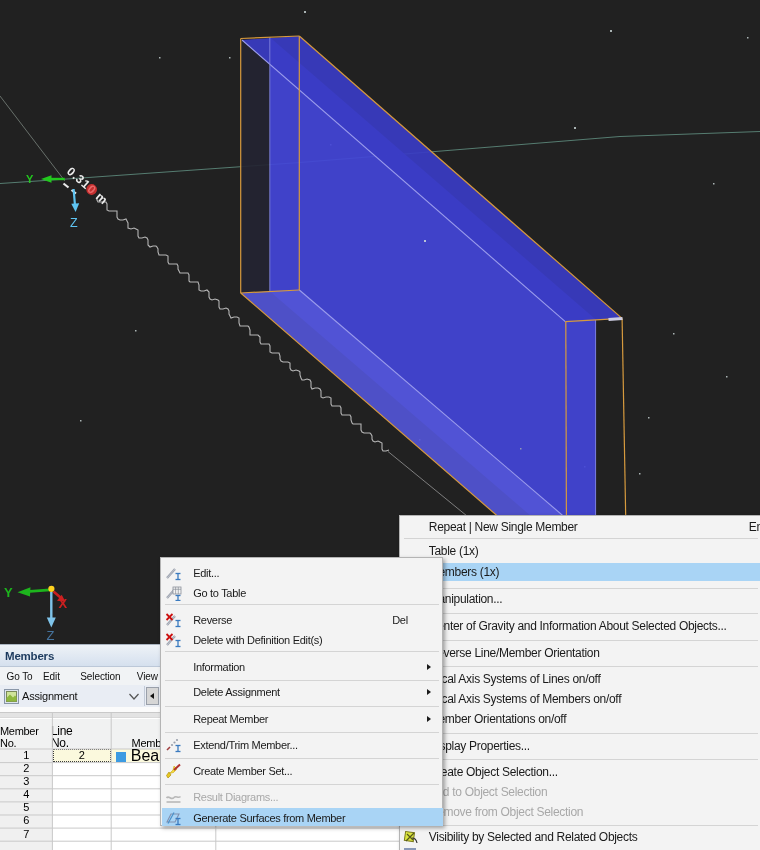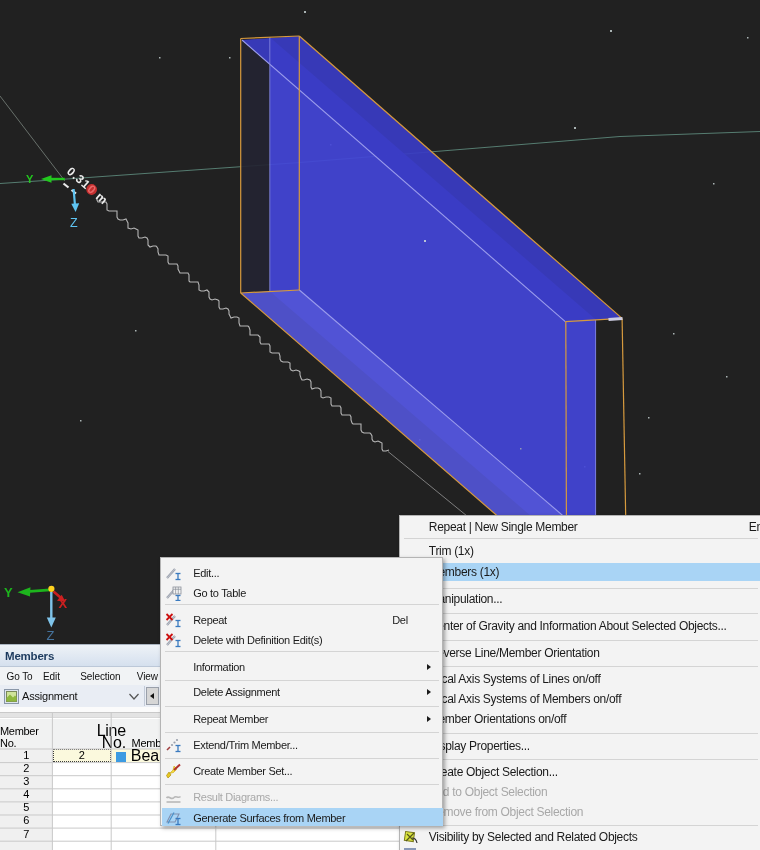"Trim (1x)" div.mtxt { text: Trim -> Table }
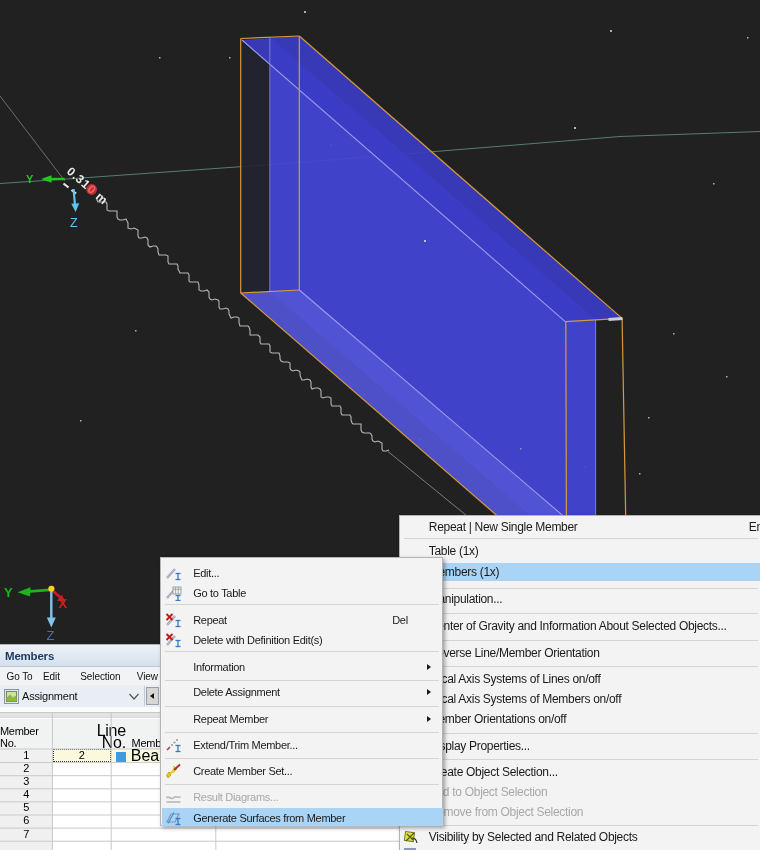"Repeat" div.ltxt { text: Repeat -> Reverse }
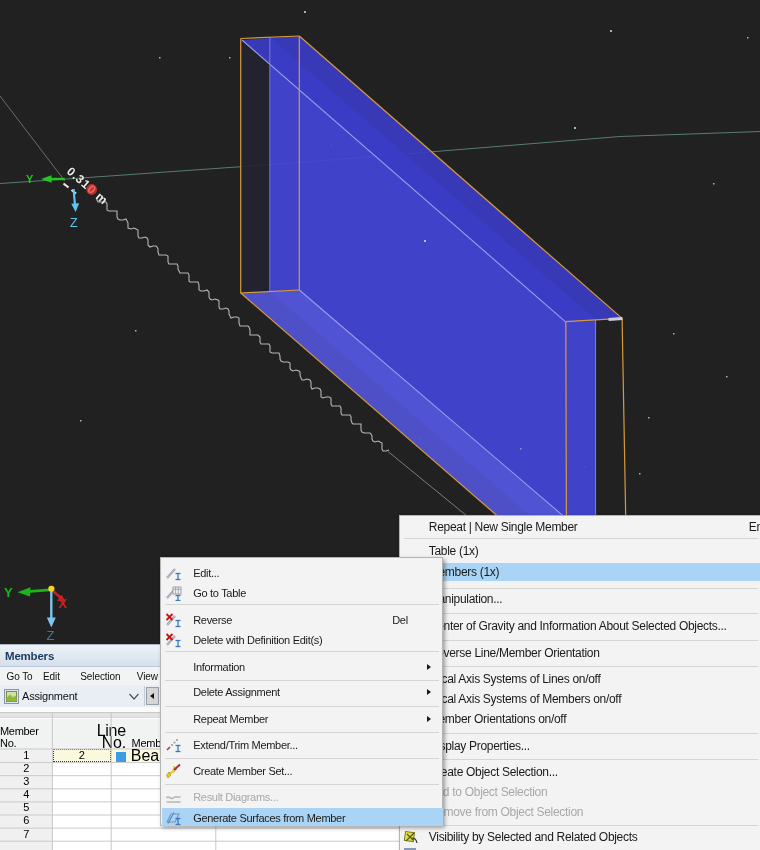"Line" div { font-size: 16px -> 12px; left: 67px -> 51px; text-align: right -> left }
